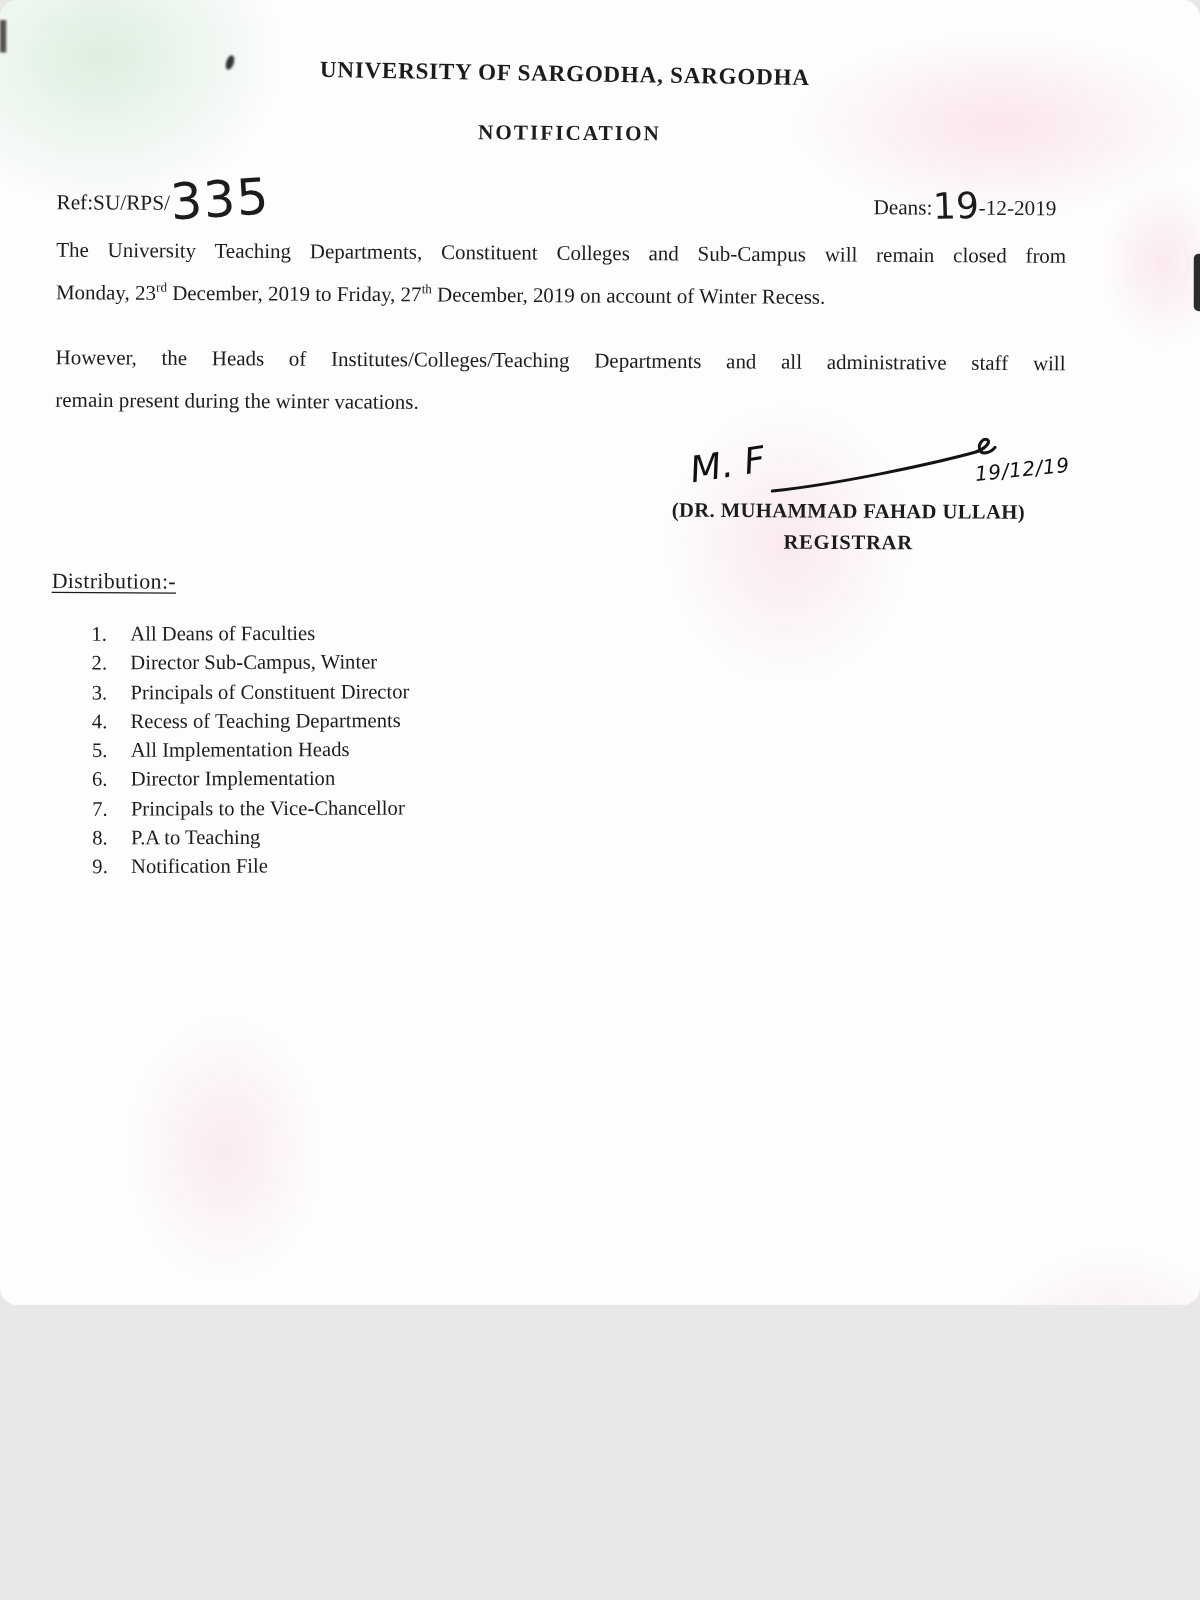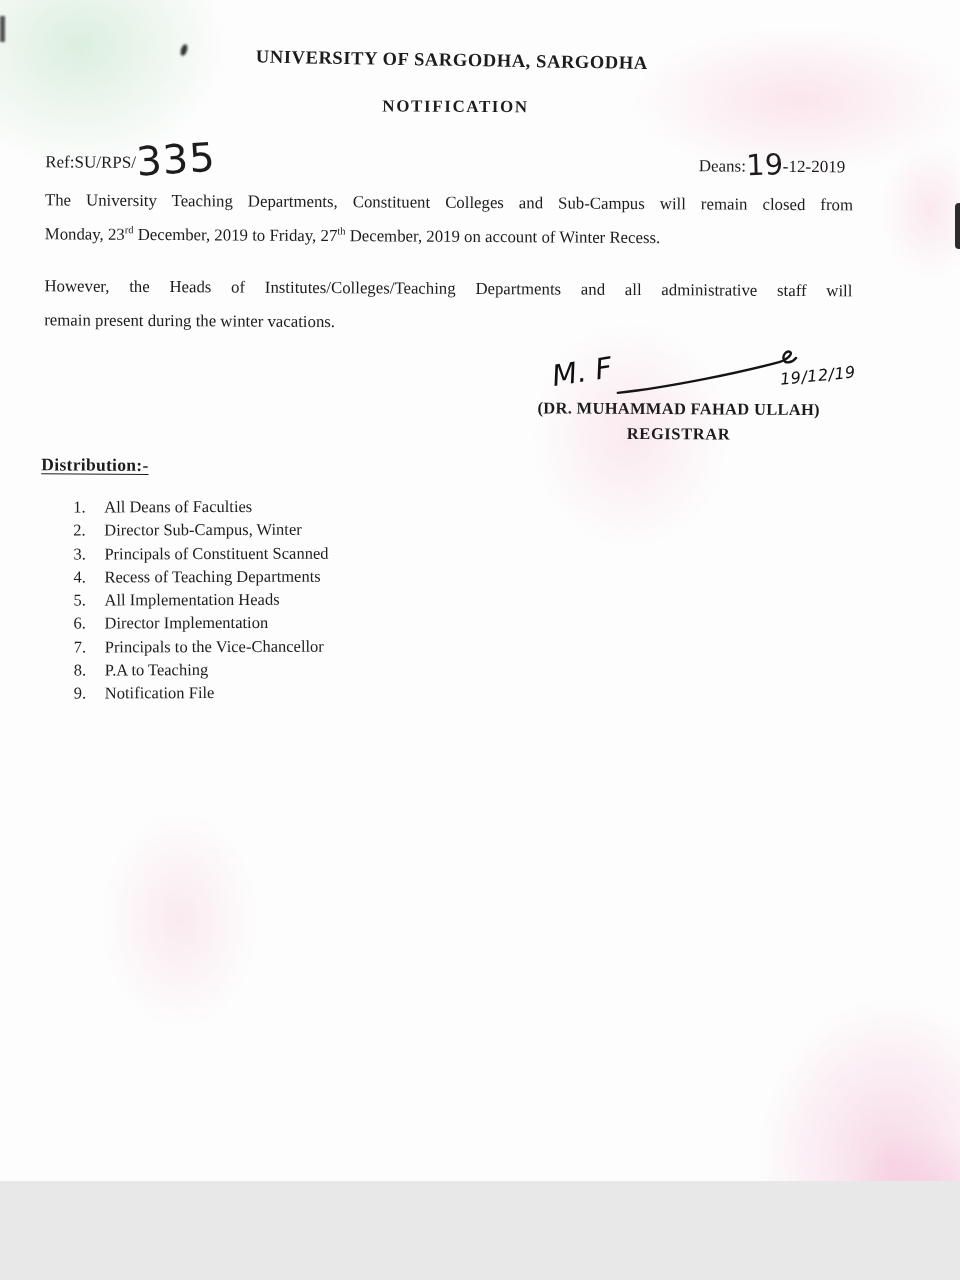"UNIVERSITY OF SARGODHA, SARGODHA" .page { border-radius: none -> 14px; height: 1181px -> 1044px }
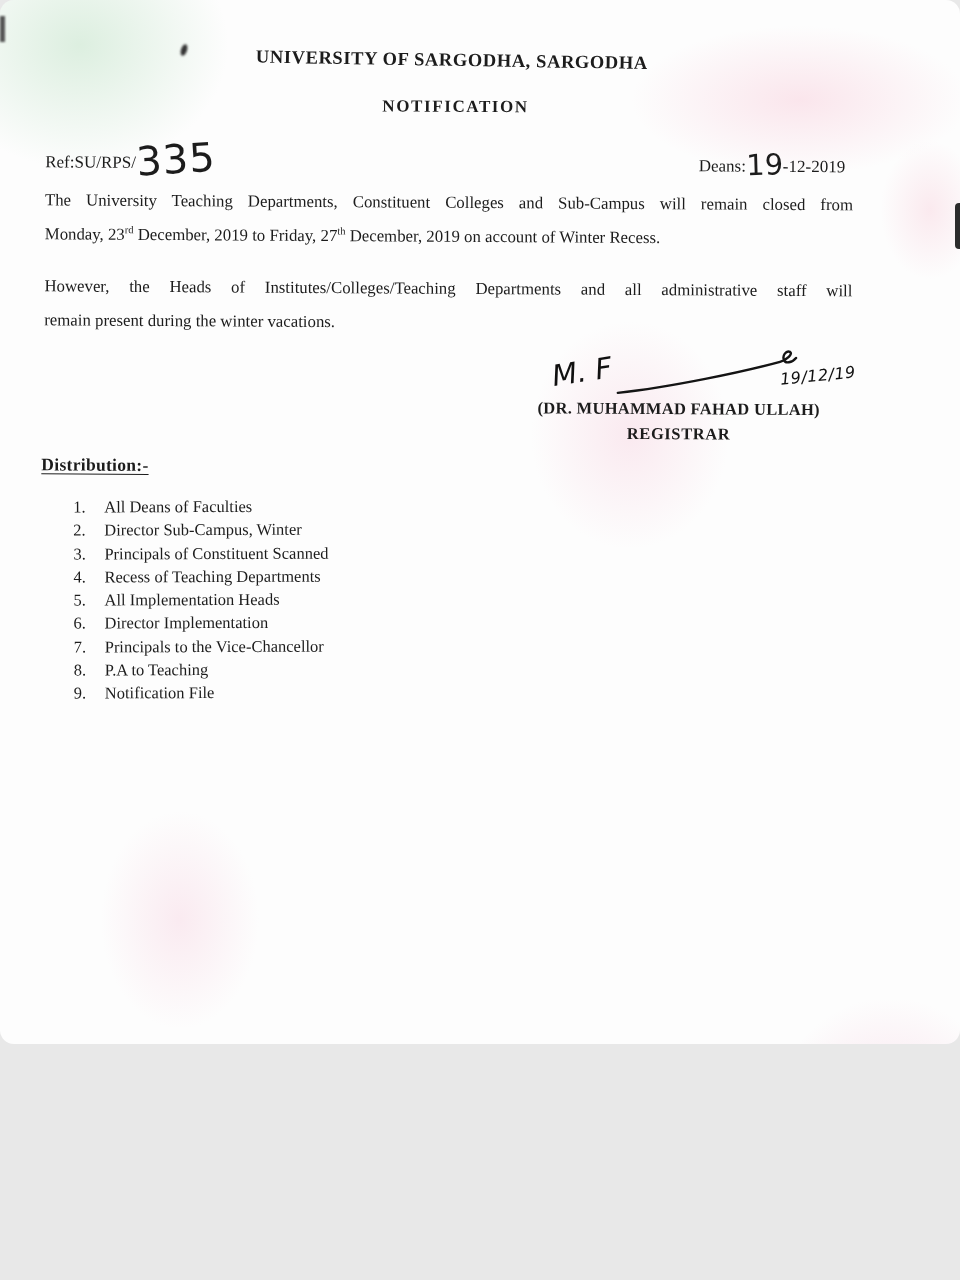"Distribution:-" .dist-h { font-weight: bold -> normal }
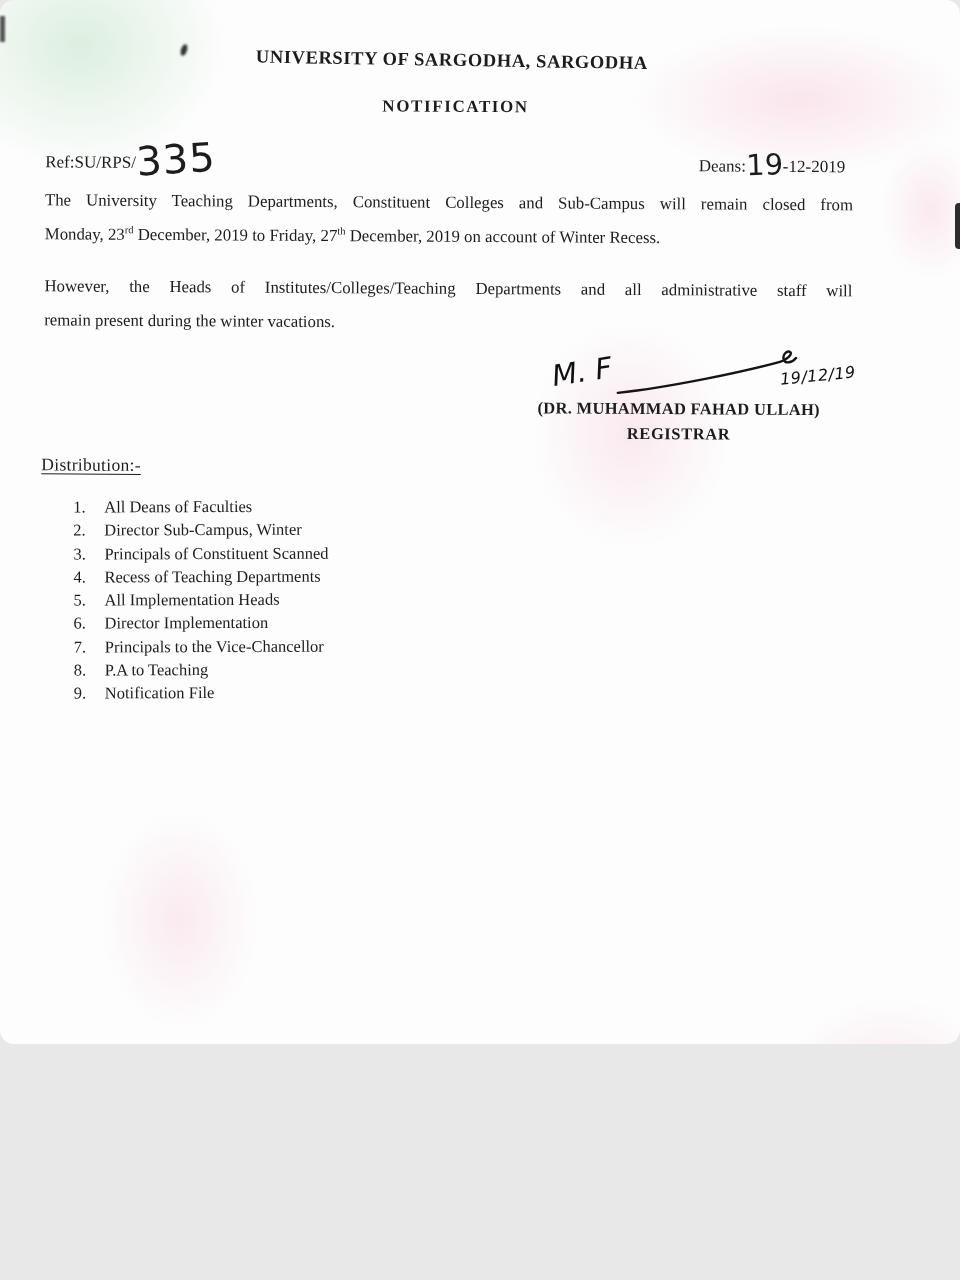"Principals of Constituent Scanned" span.dist-text { text: Scanned -> Director }
